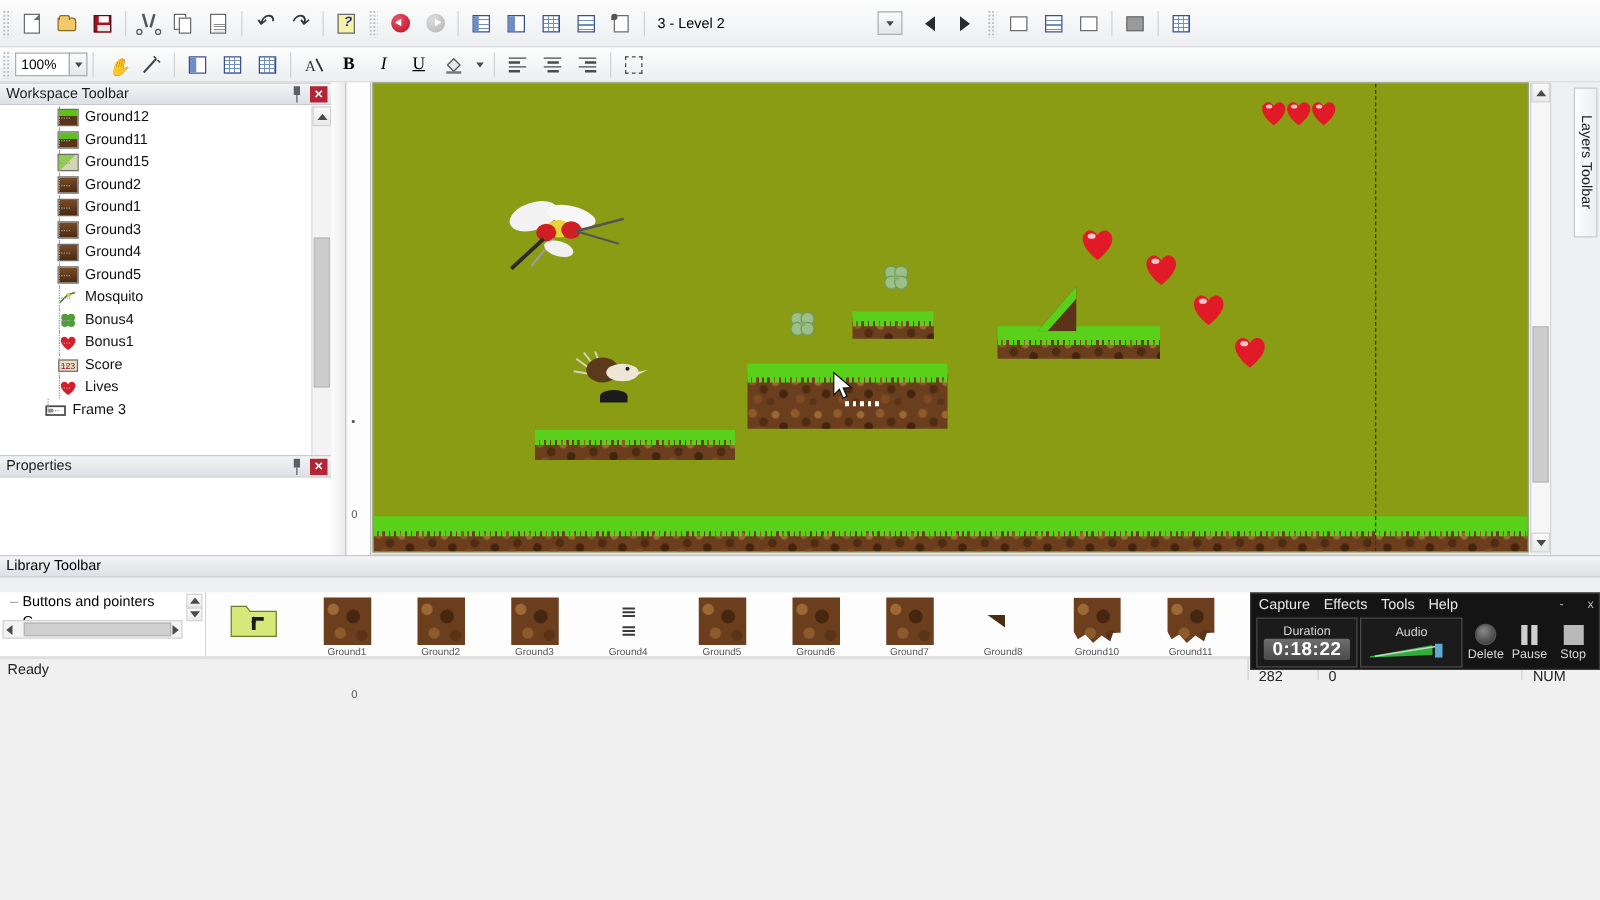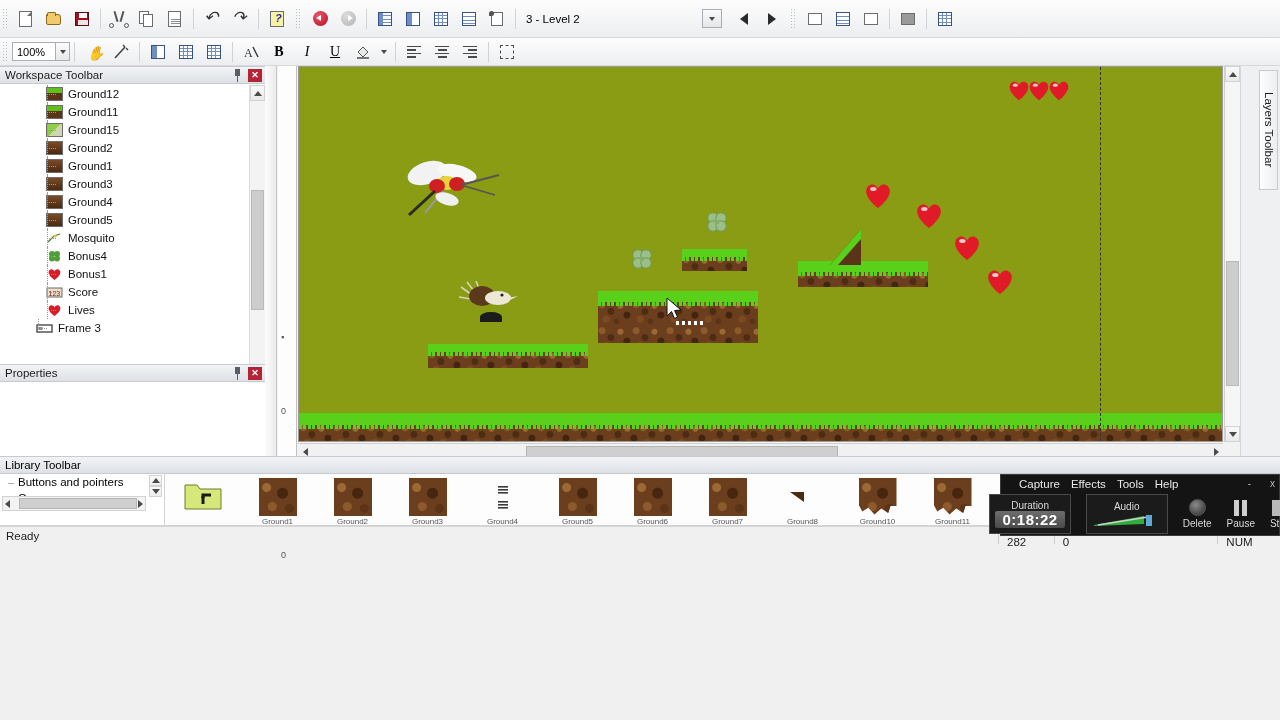"Library Toolbar" #libhead { bottom: 70px -> 82px }
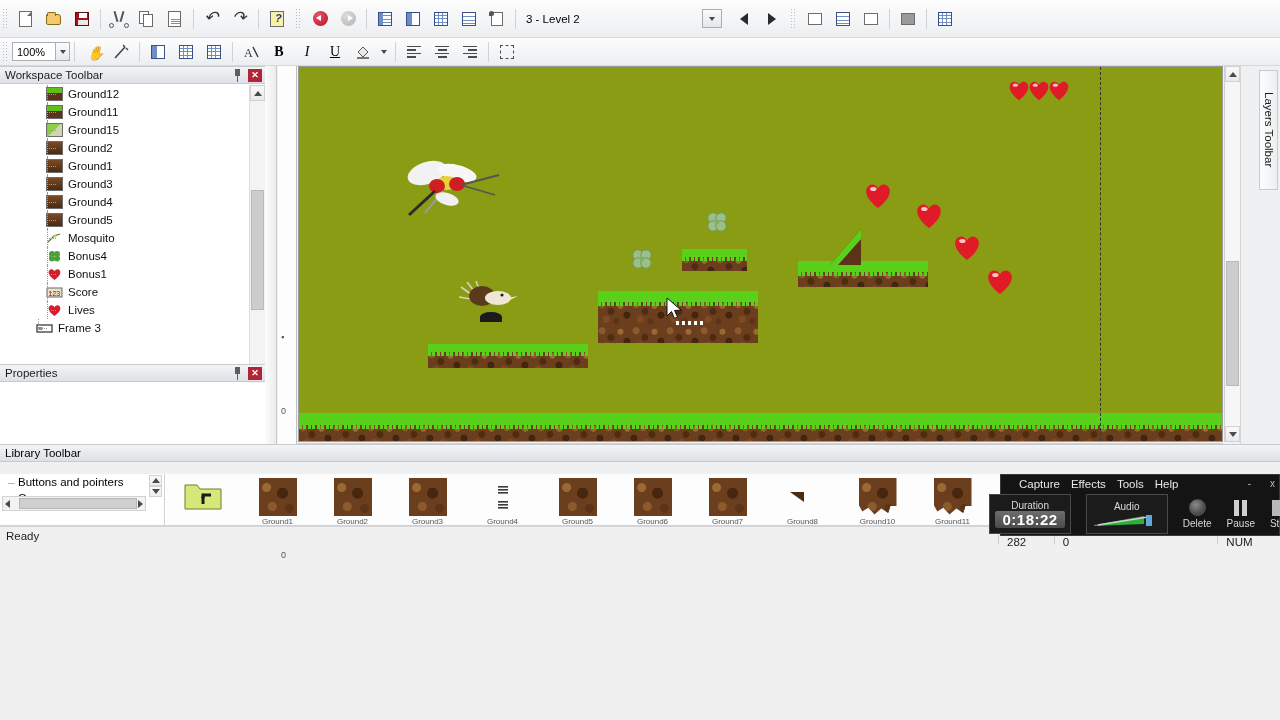"Capture" #capmenu { padding-left: 18px -> 6px }
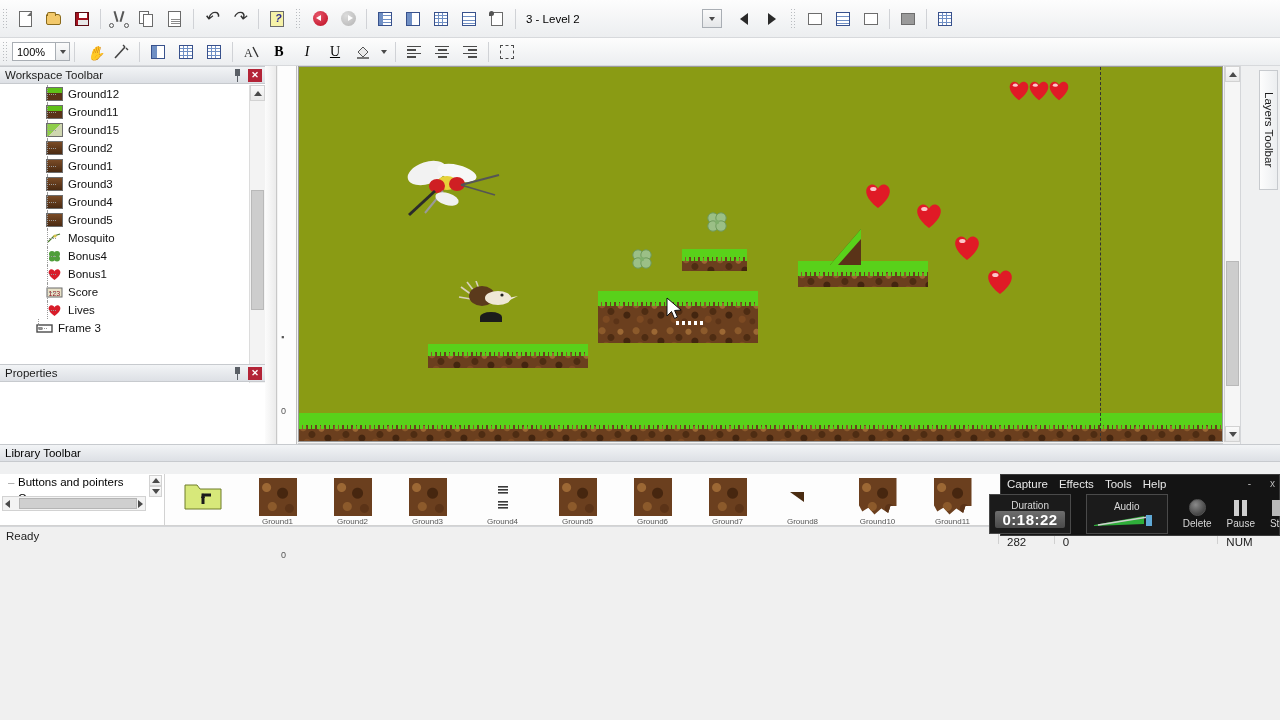"Duration" #capbody { gap: 15px -> 2px; justify-content: center -> none; padding: 2px 20px -> 2px 4px }
